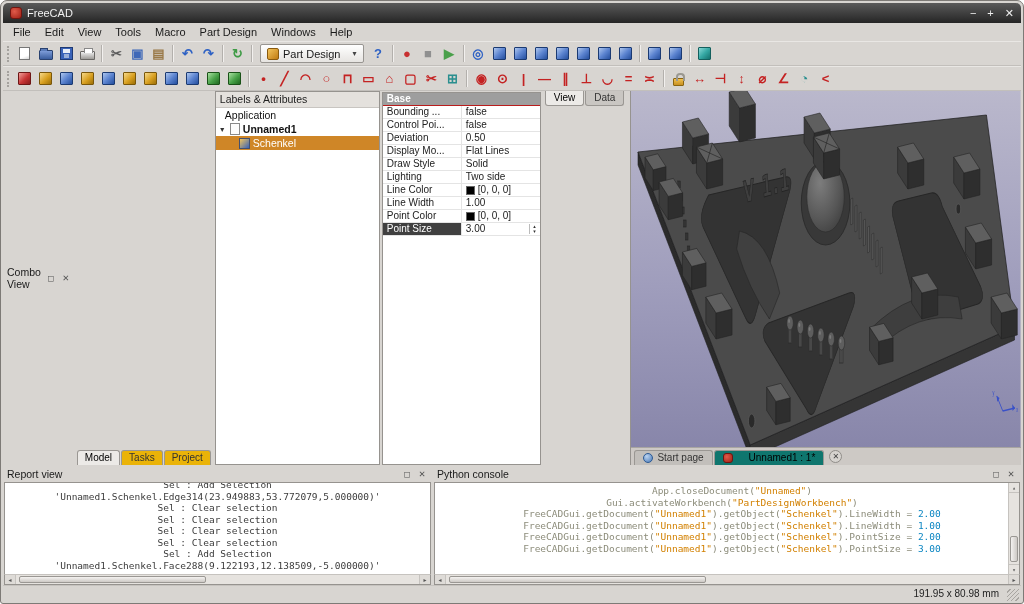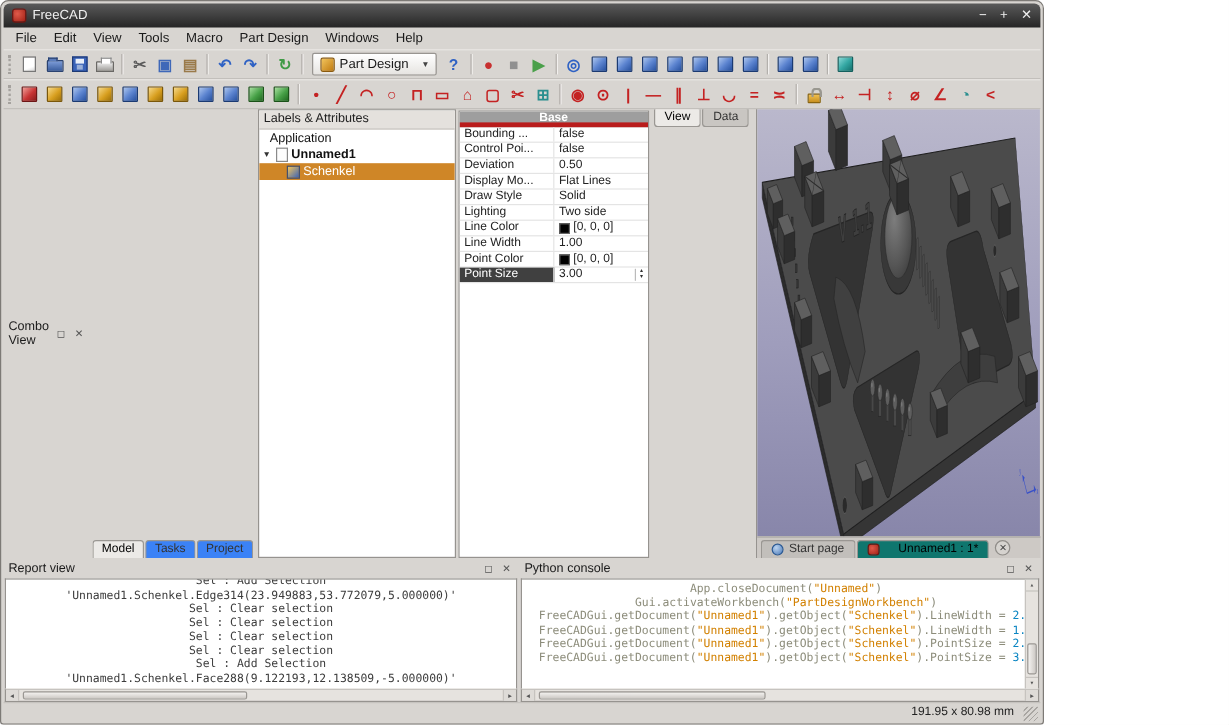"FreeCAD" .window { width: 870px -> 1024px }
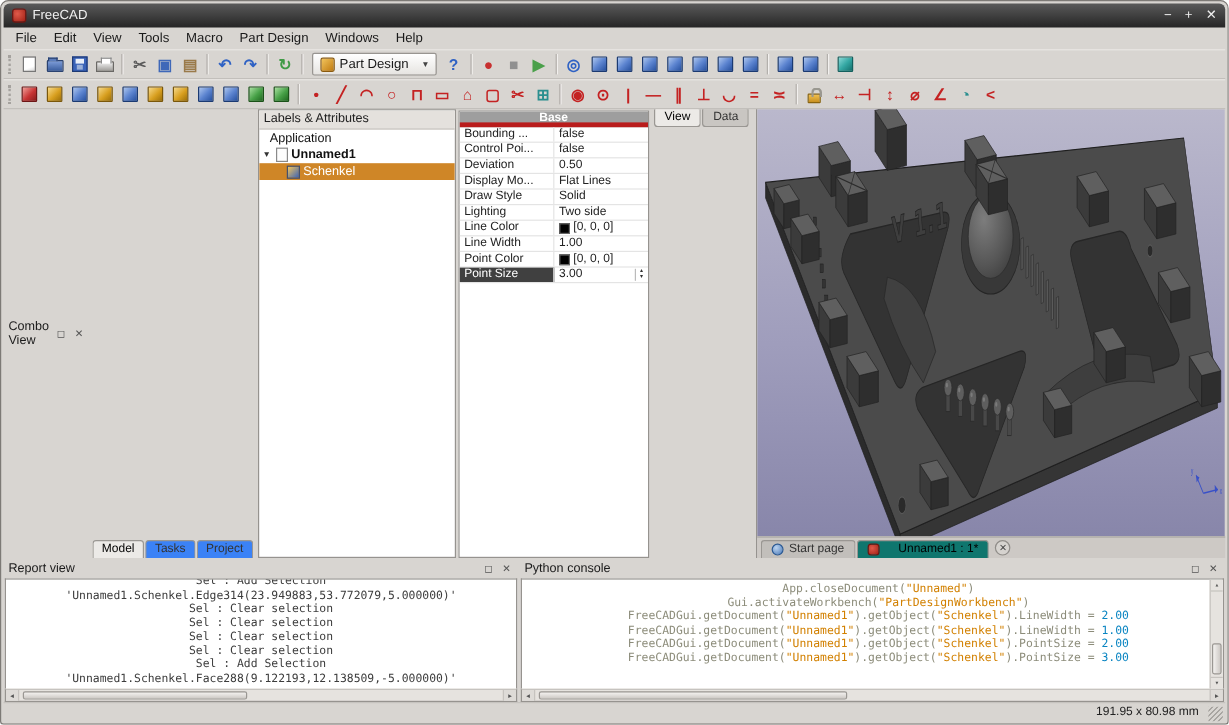"Base" .pgroup { border-bottom: 4px solid #b91c1c -> 1px solid #b91c1c; text-align: center -> none }
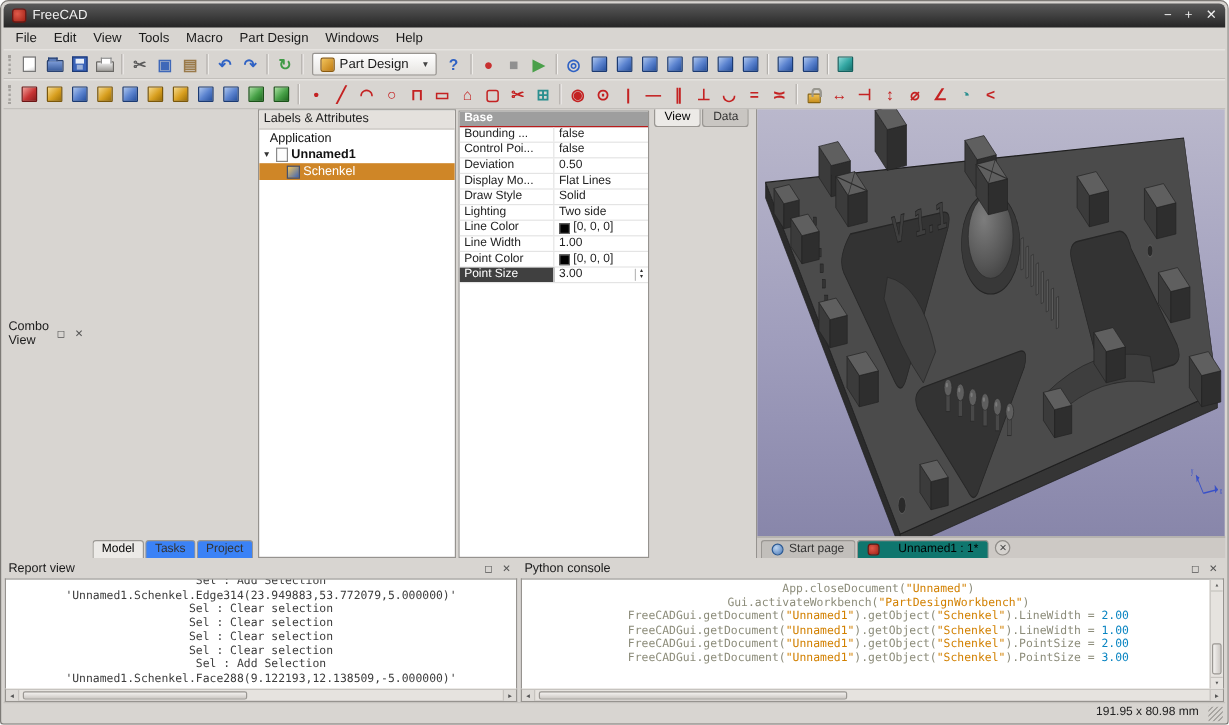"Tasks" .ctab { background: #3b82f6 -> #eab308 }
